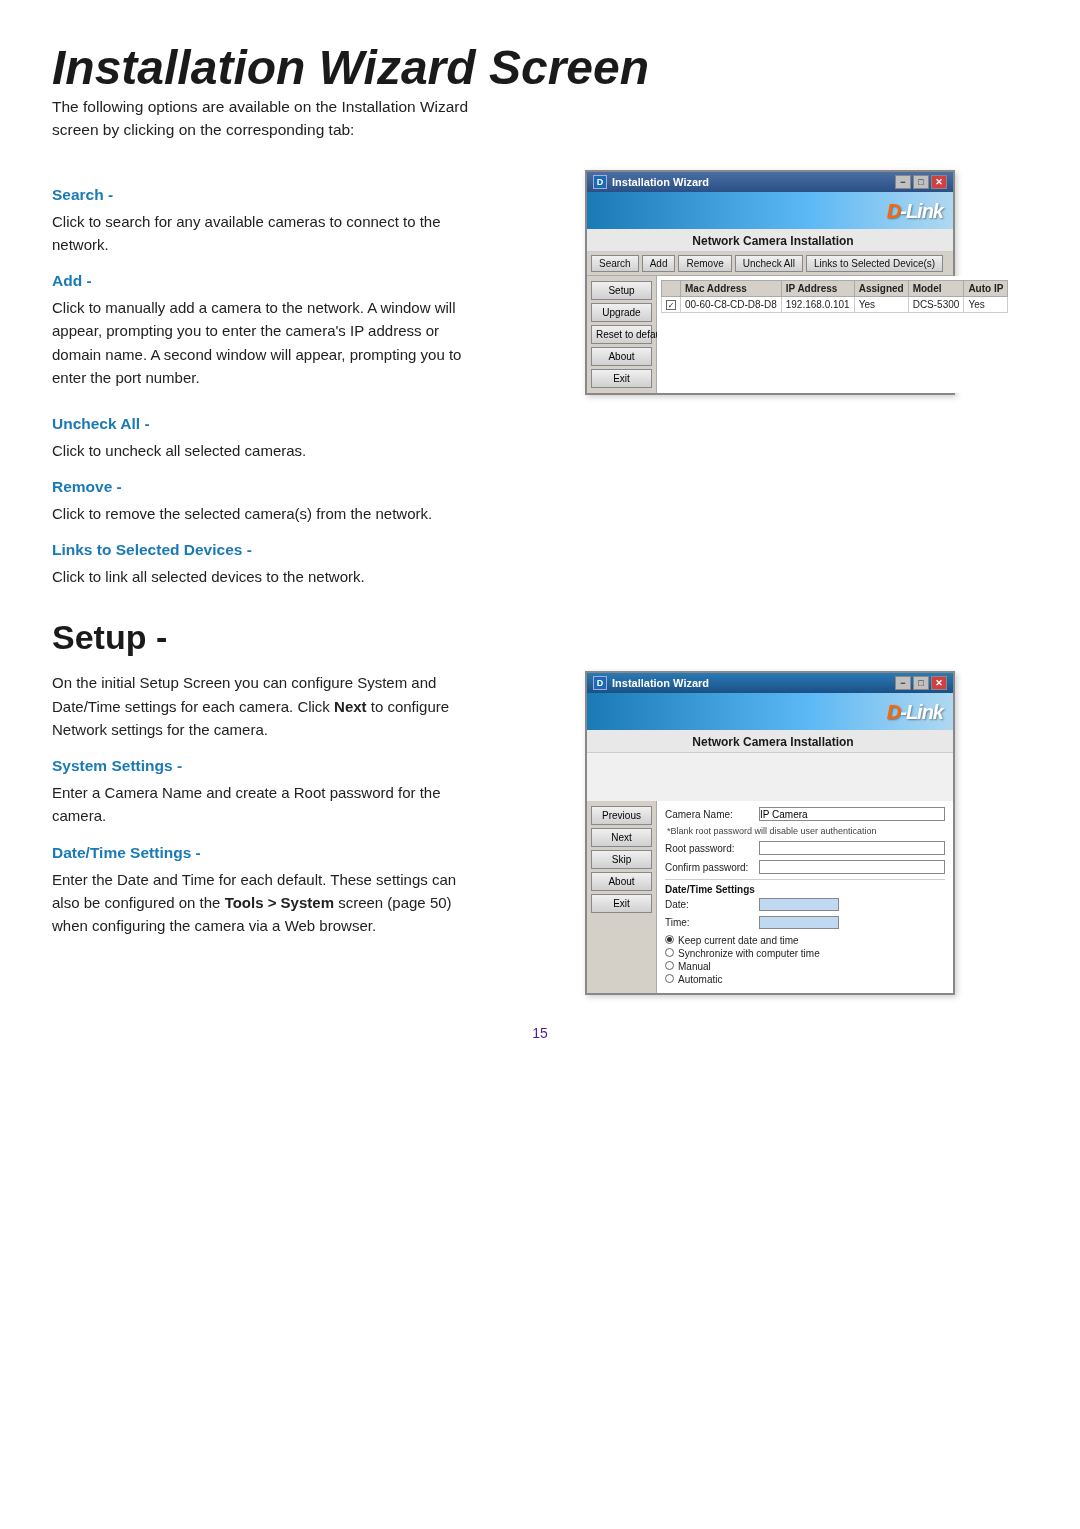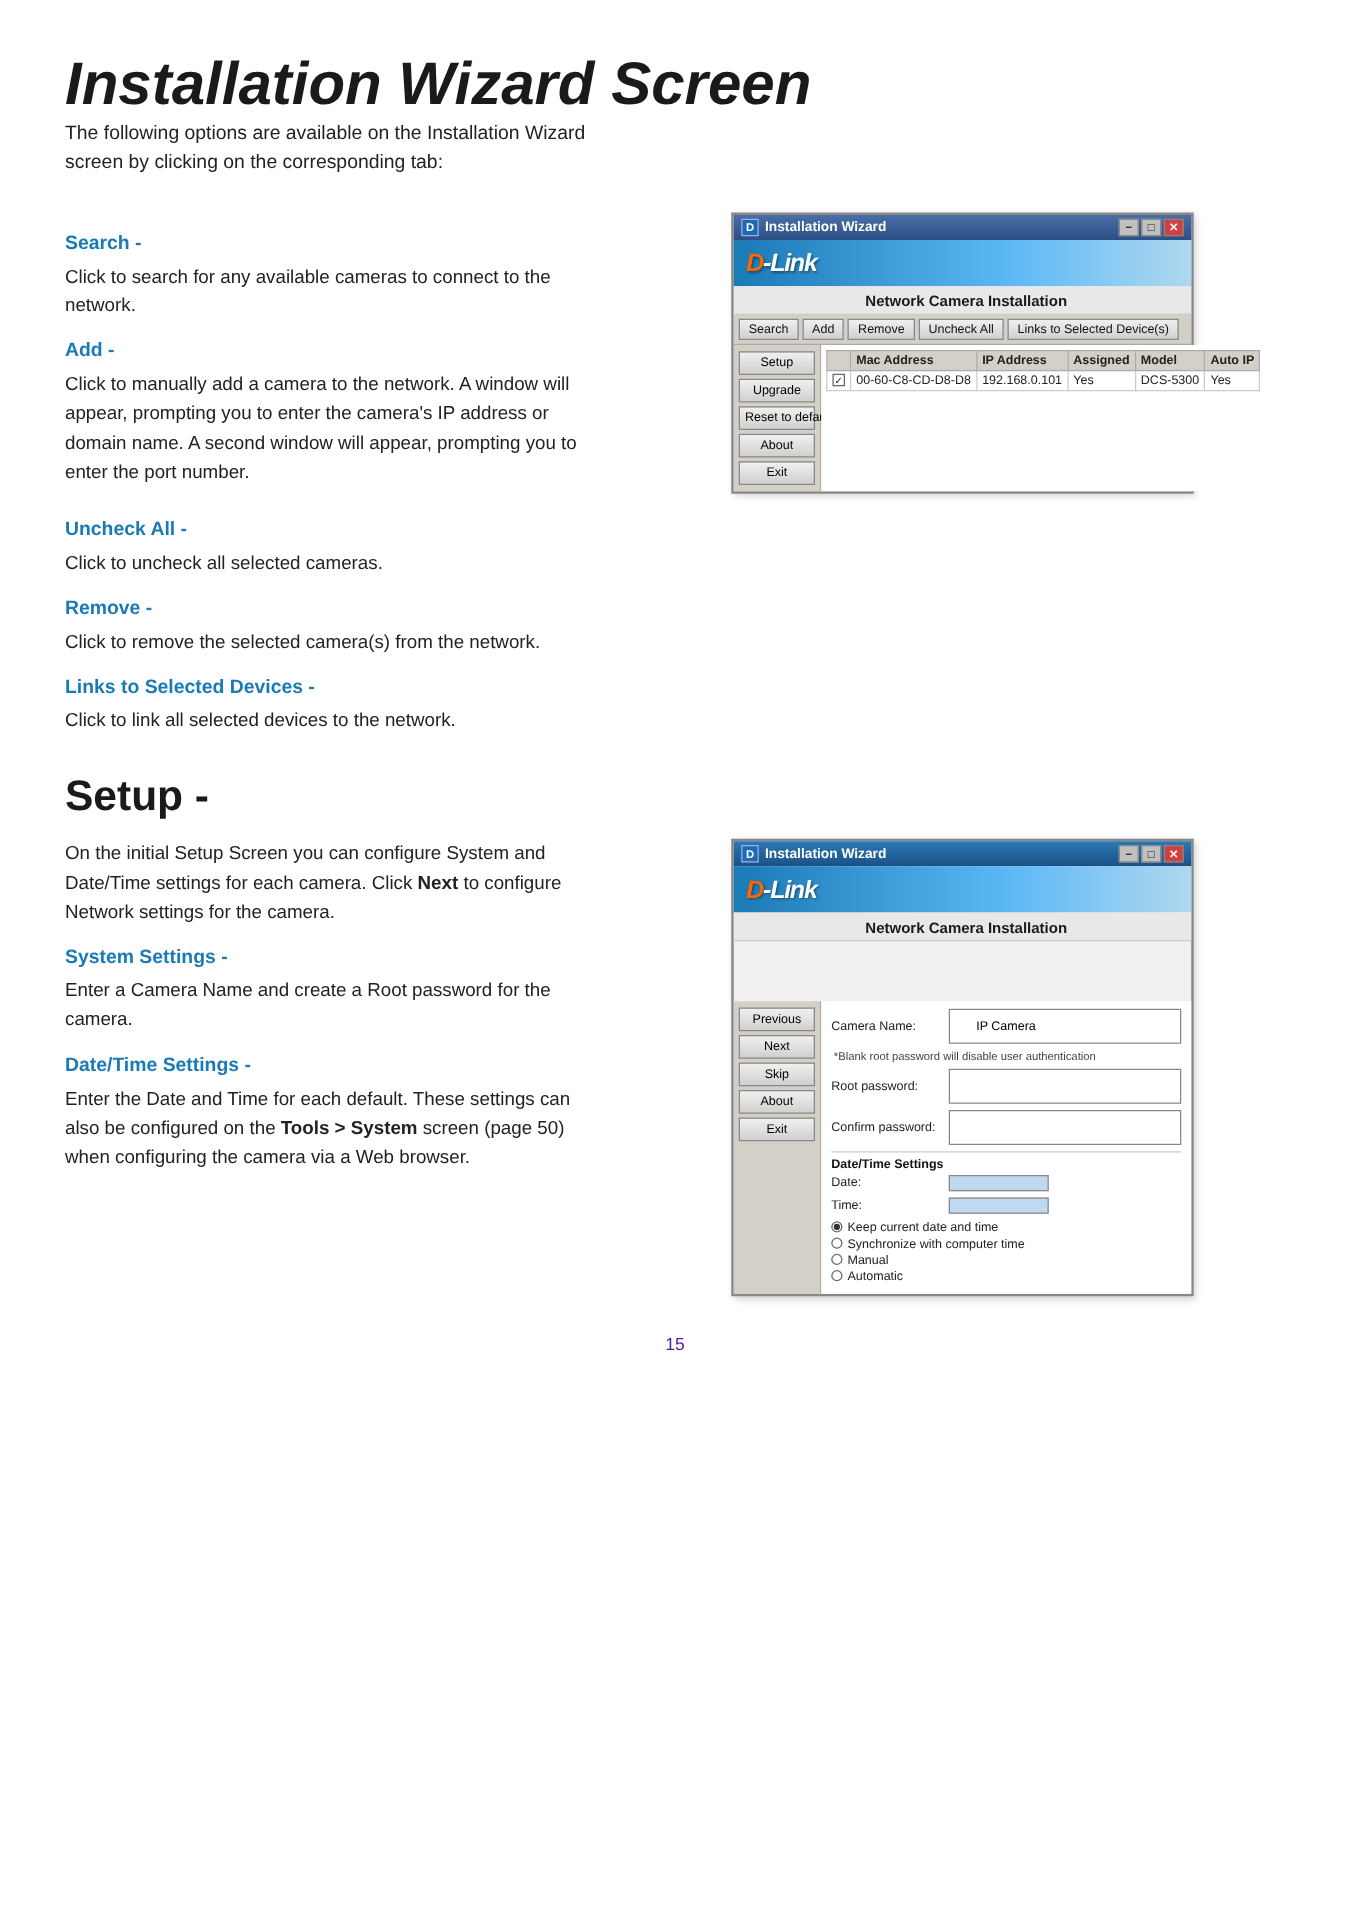"D-Link" .wizard-header { justify-content: none -> flex-end }
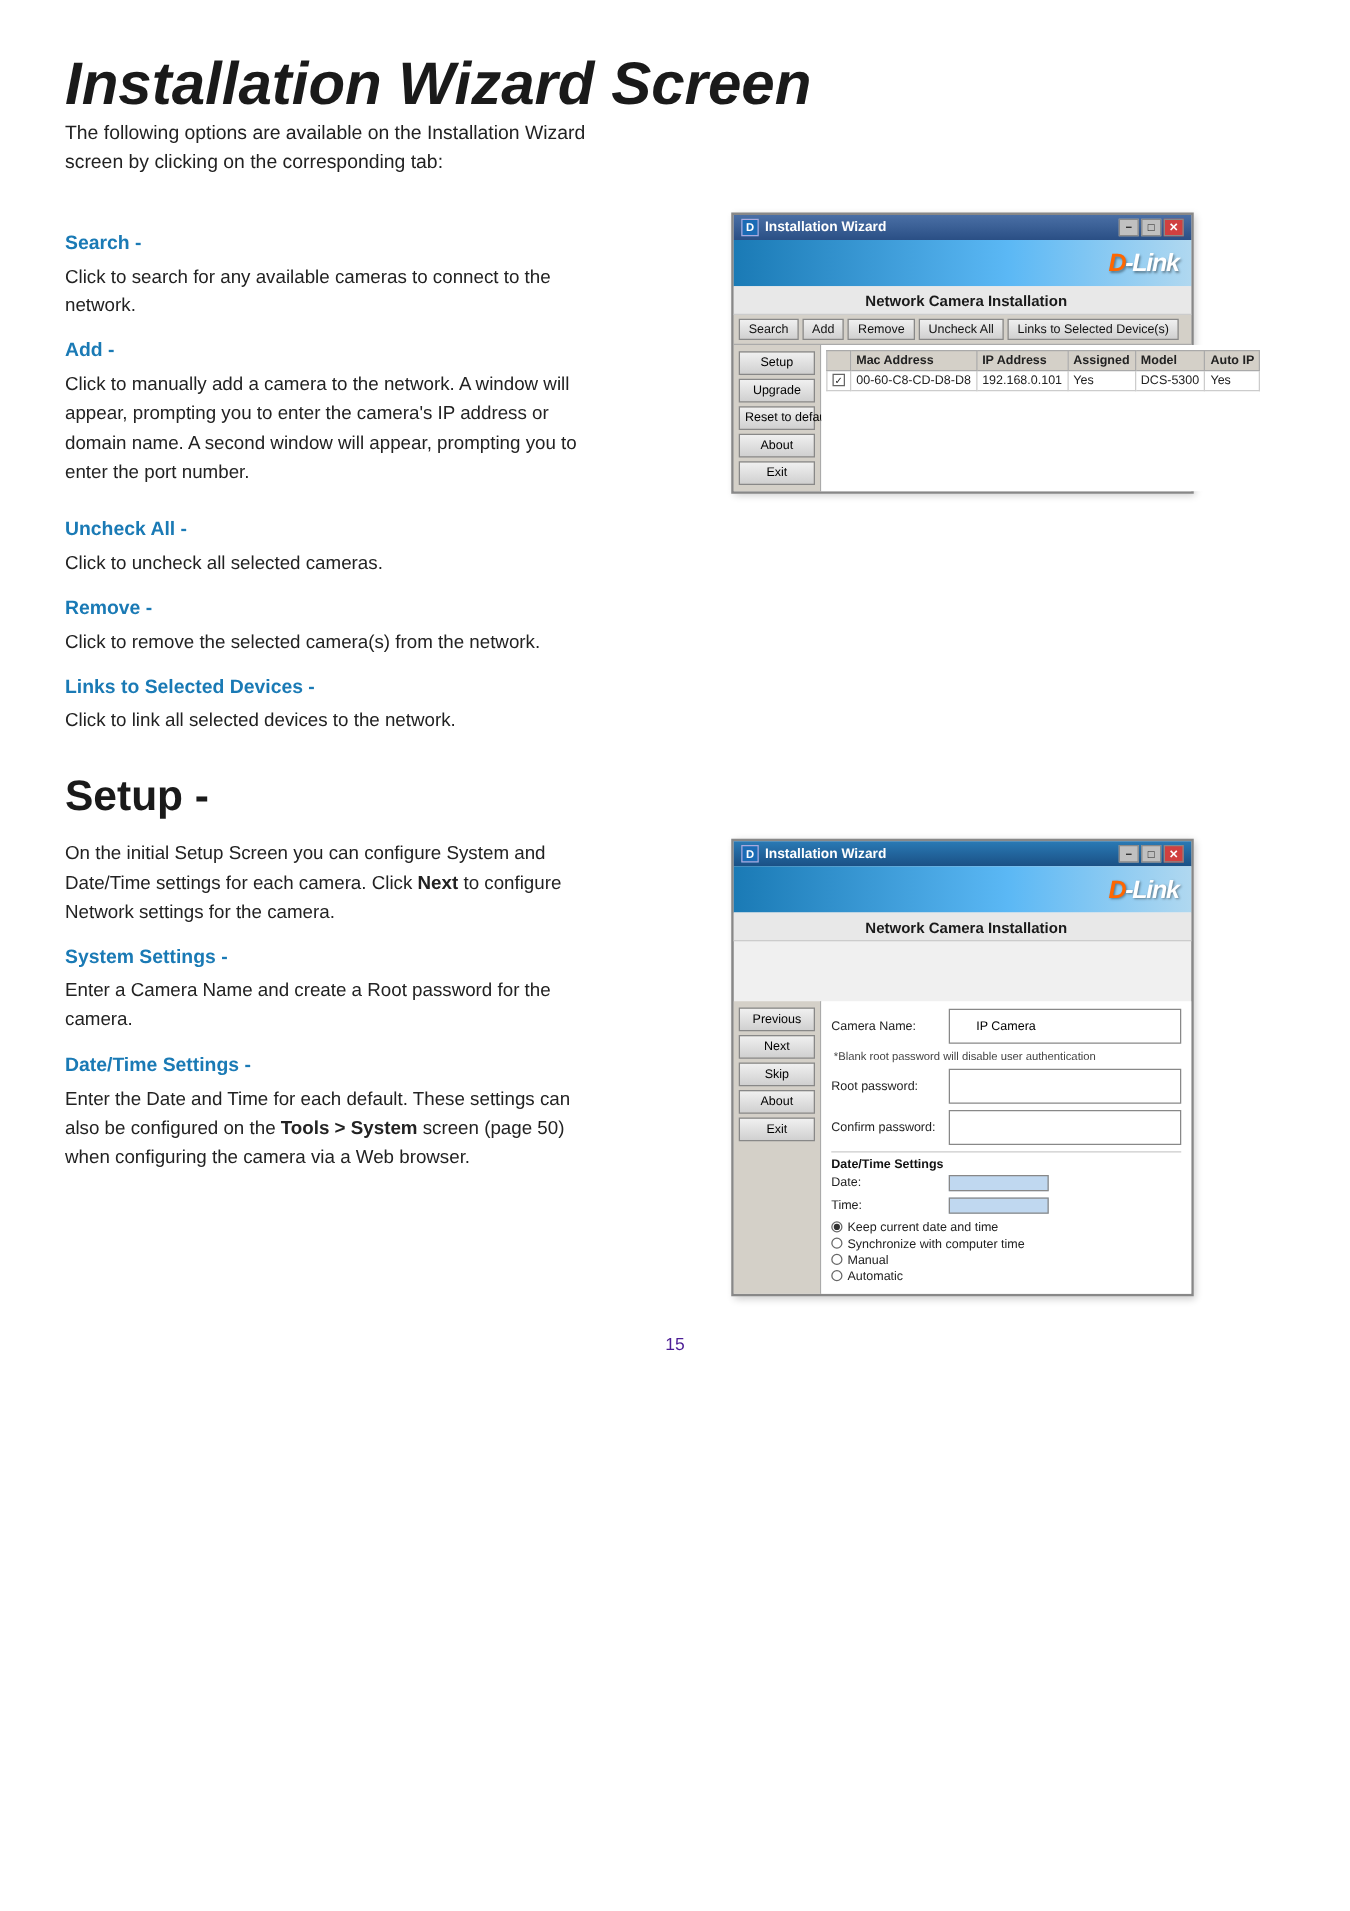"IP Camera" .form-input { height: 28px -> 14px; padding-left: 21px -> none }
